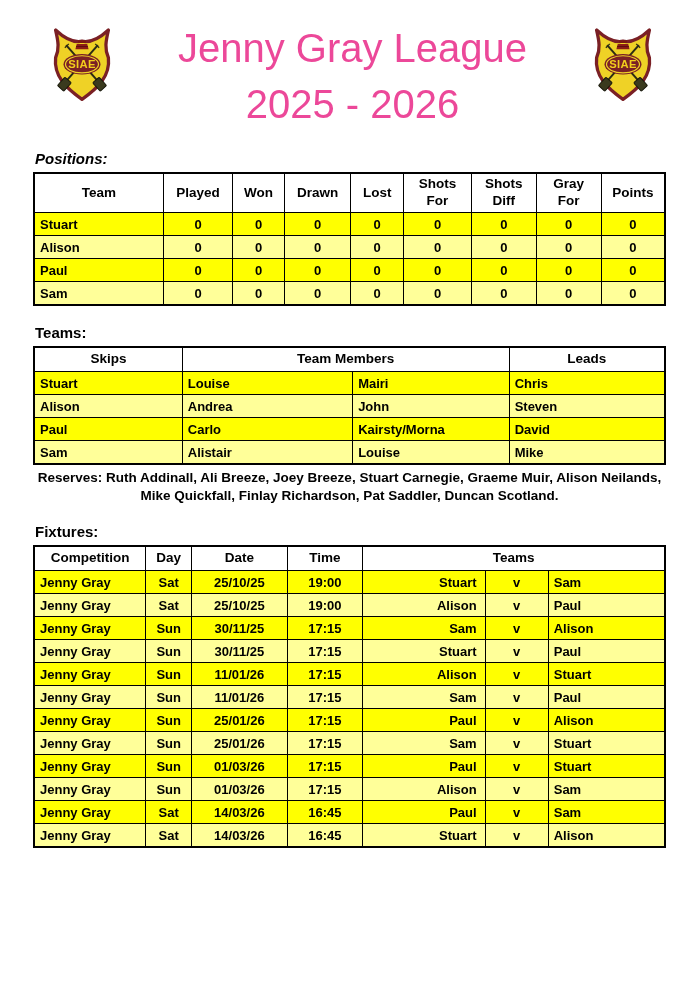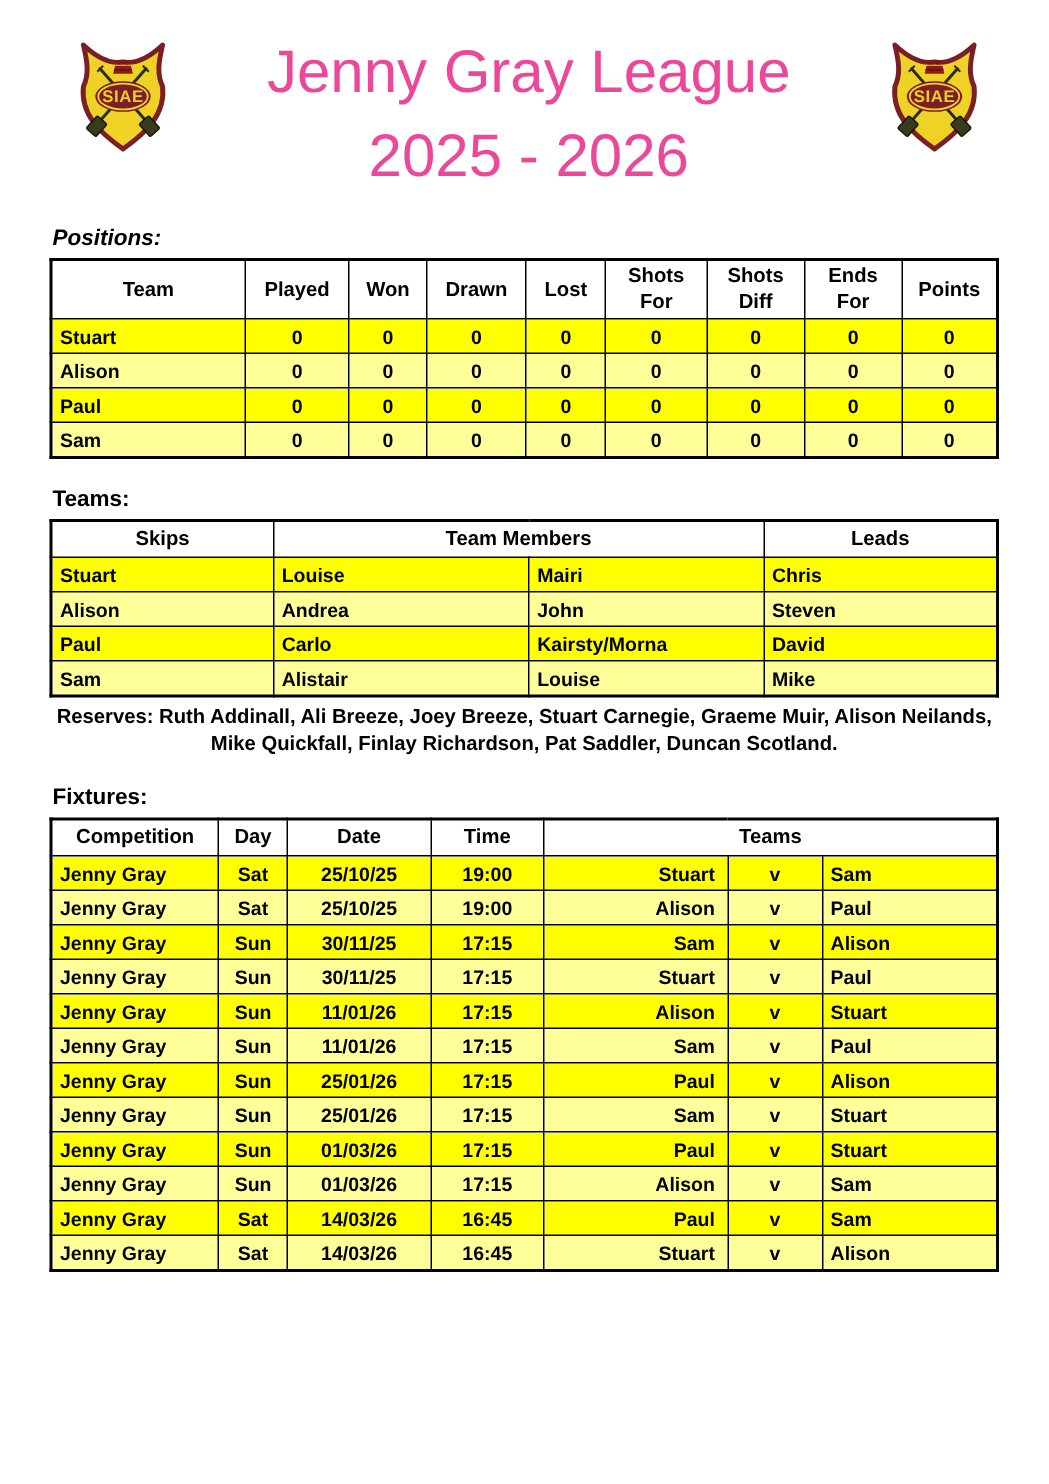"Ends" th.pos-th { text: Ends -> Gray }
